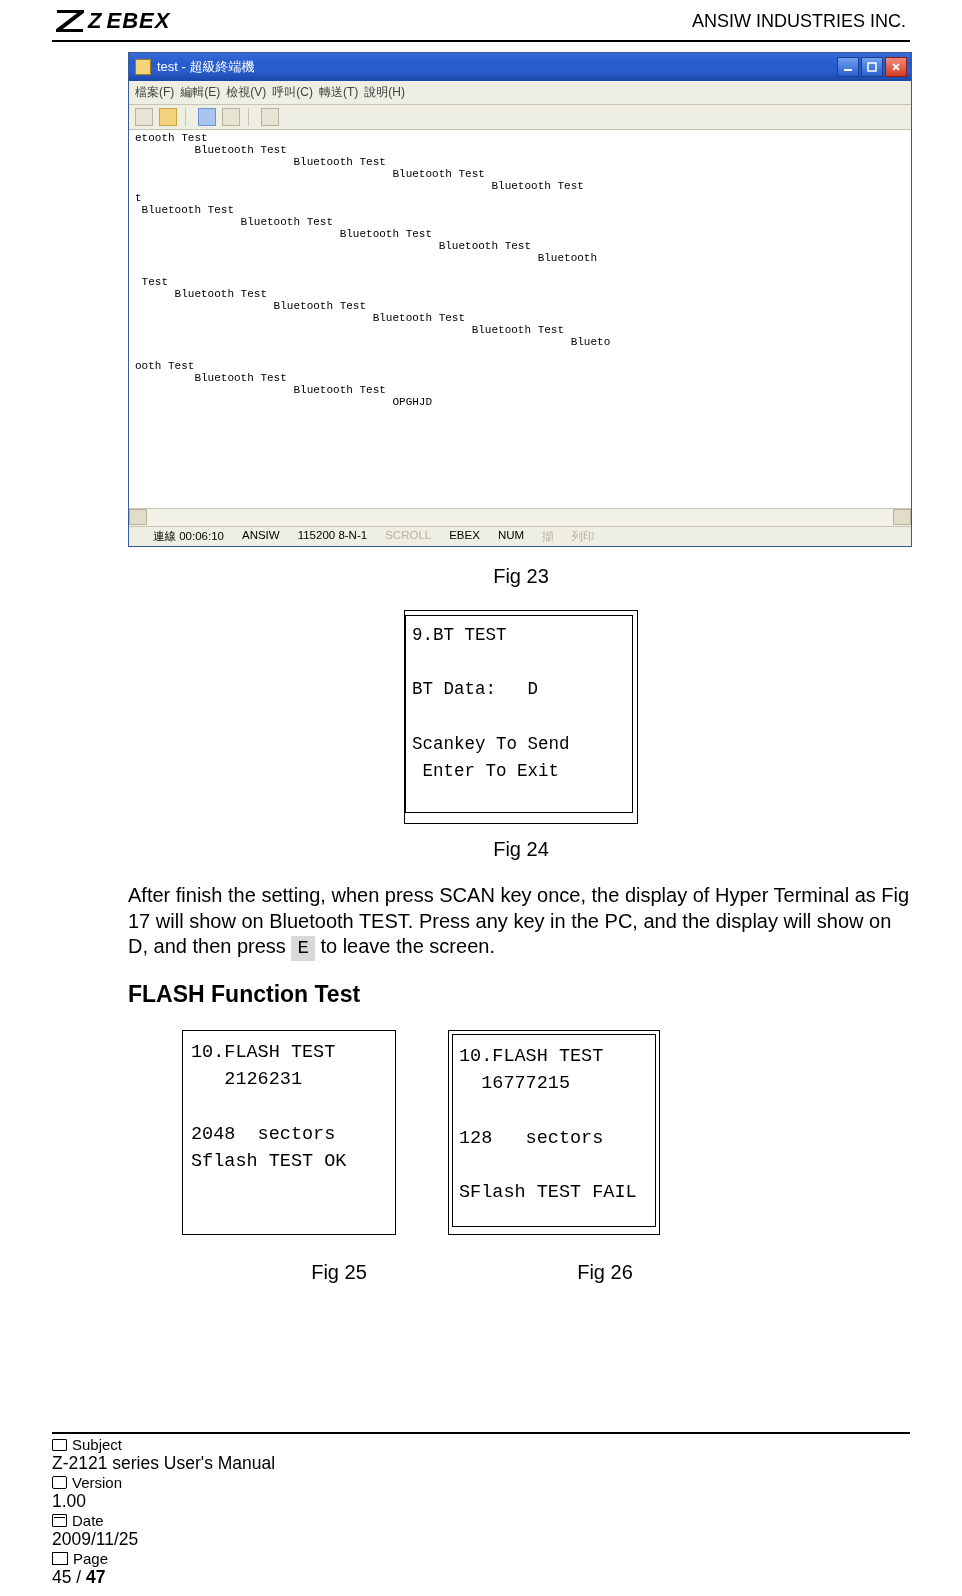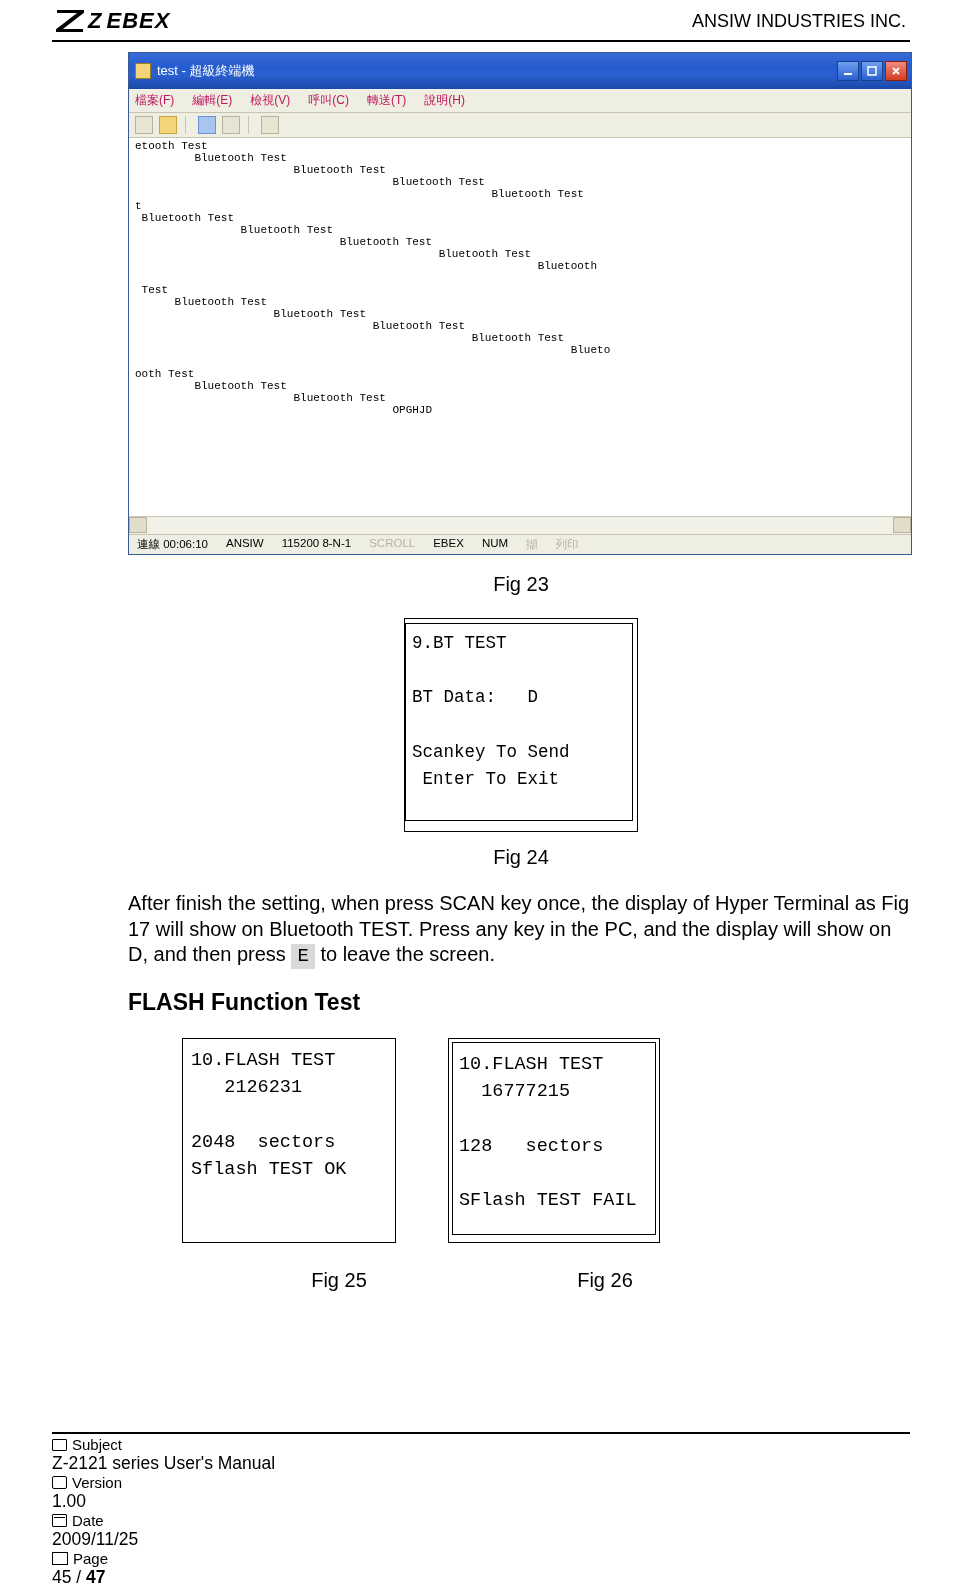"test - 超級終端機" .xp-titlebar { height: 36px -> 28px }
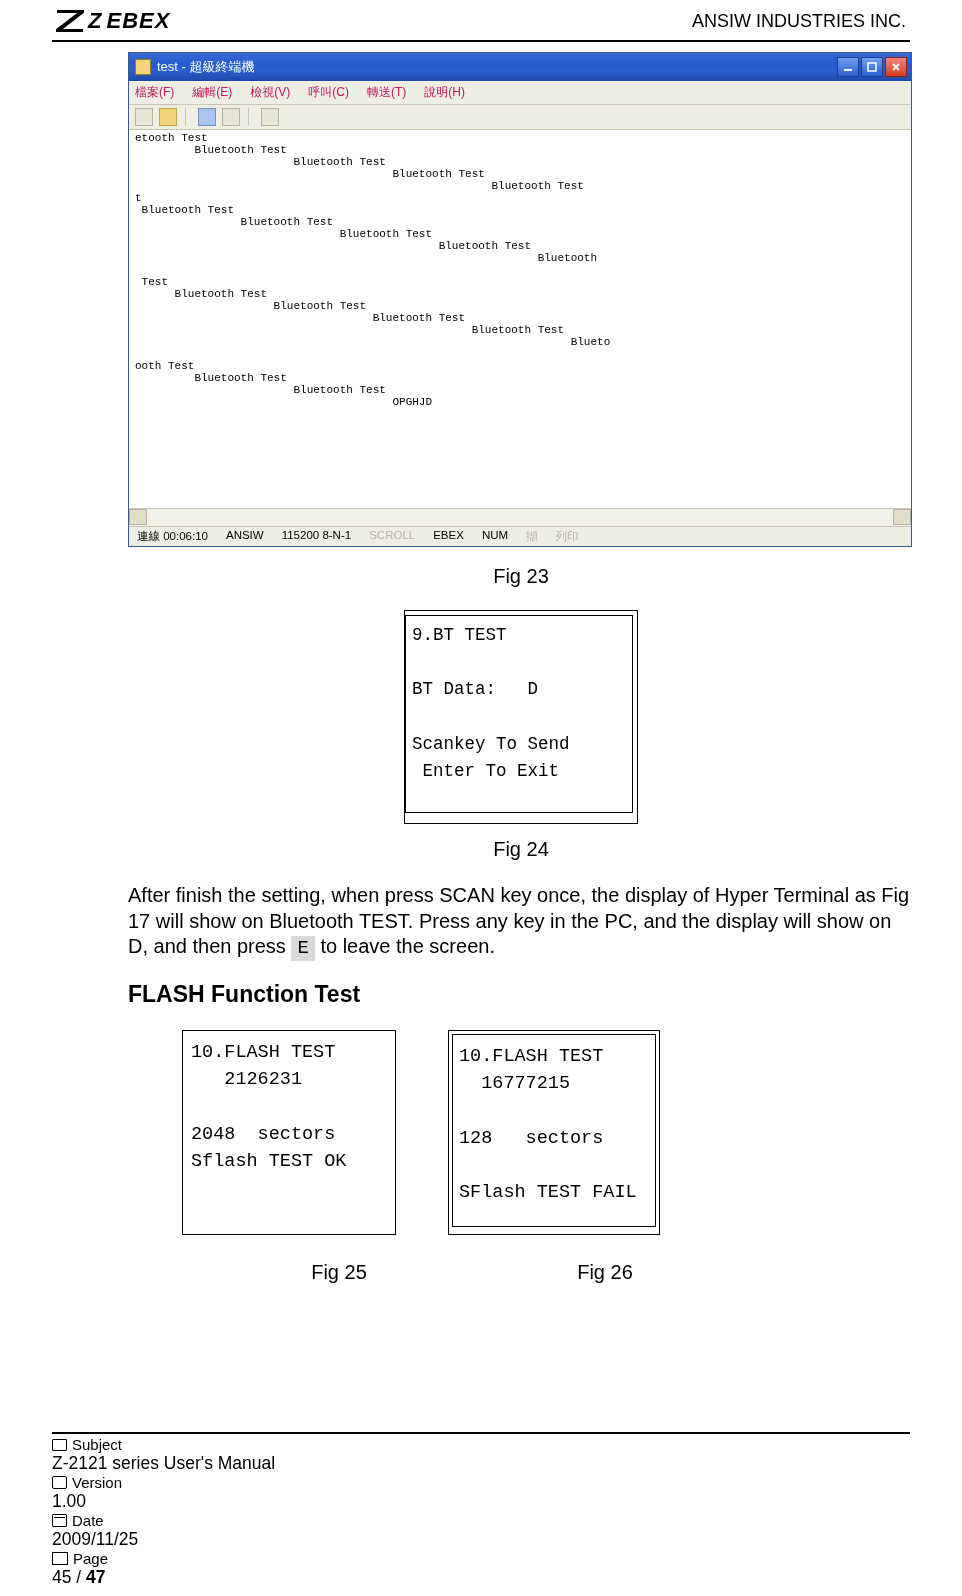"檔案(F)" .xp-menubar { color: #be185d -> #404040; gap: 18px -> 6px }
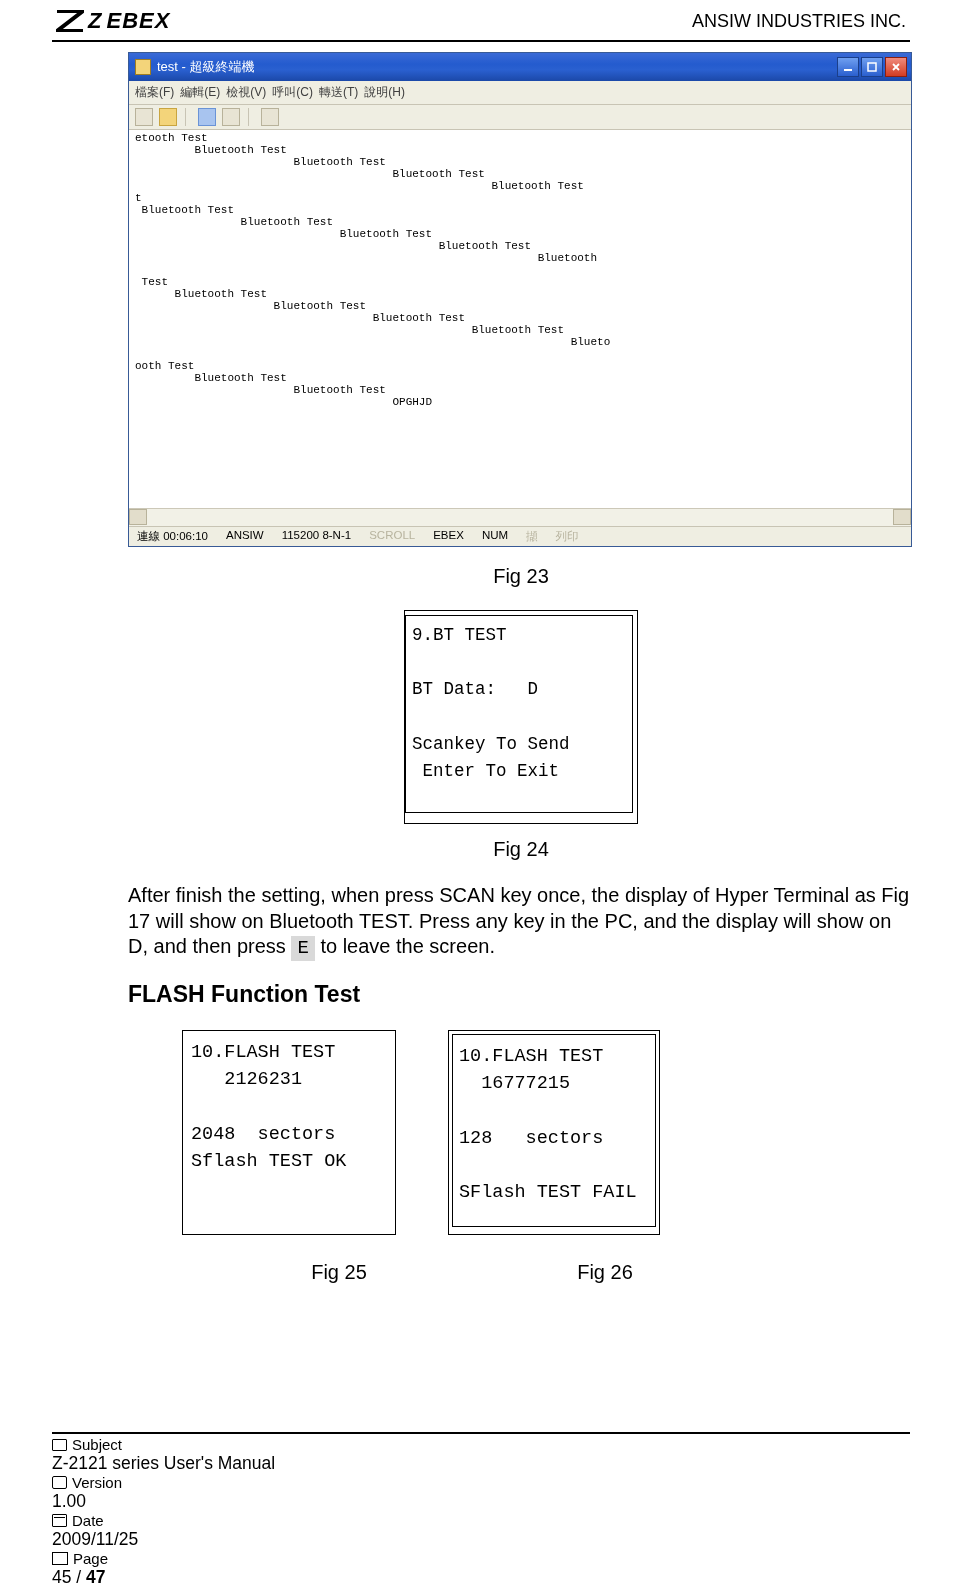"連線 00:06:10" .xp-status { padding: 2px 8px -> 2px 24px }
